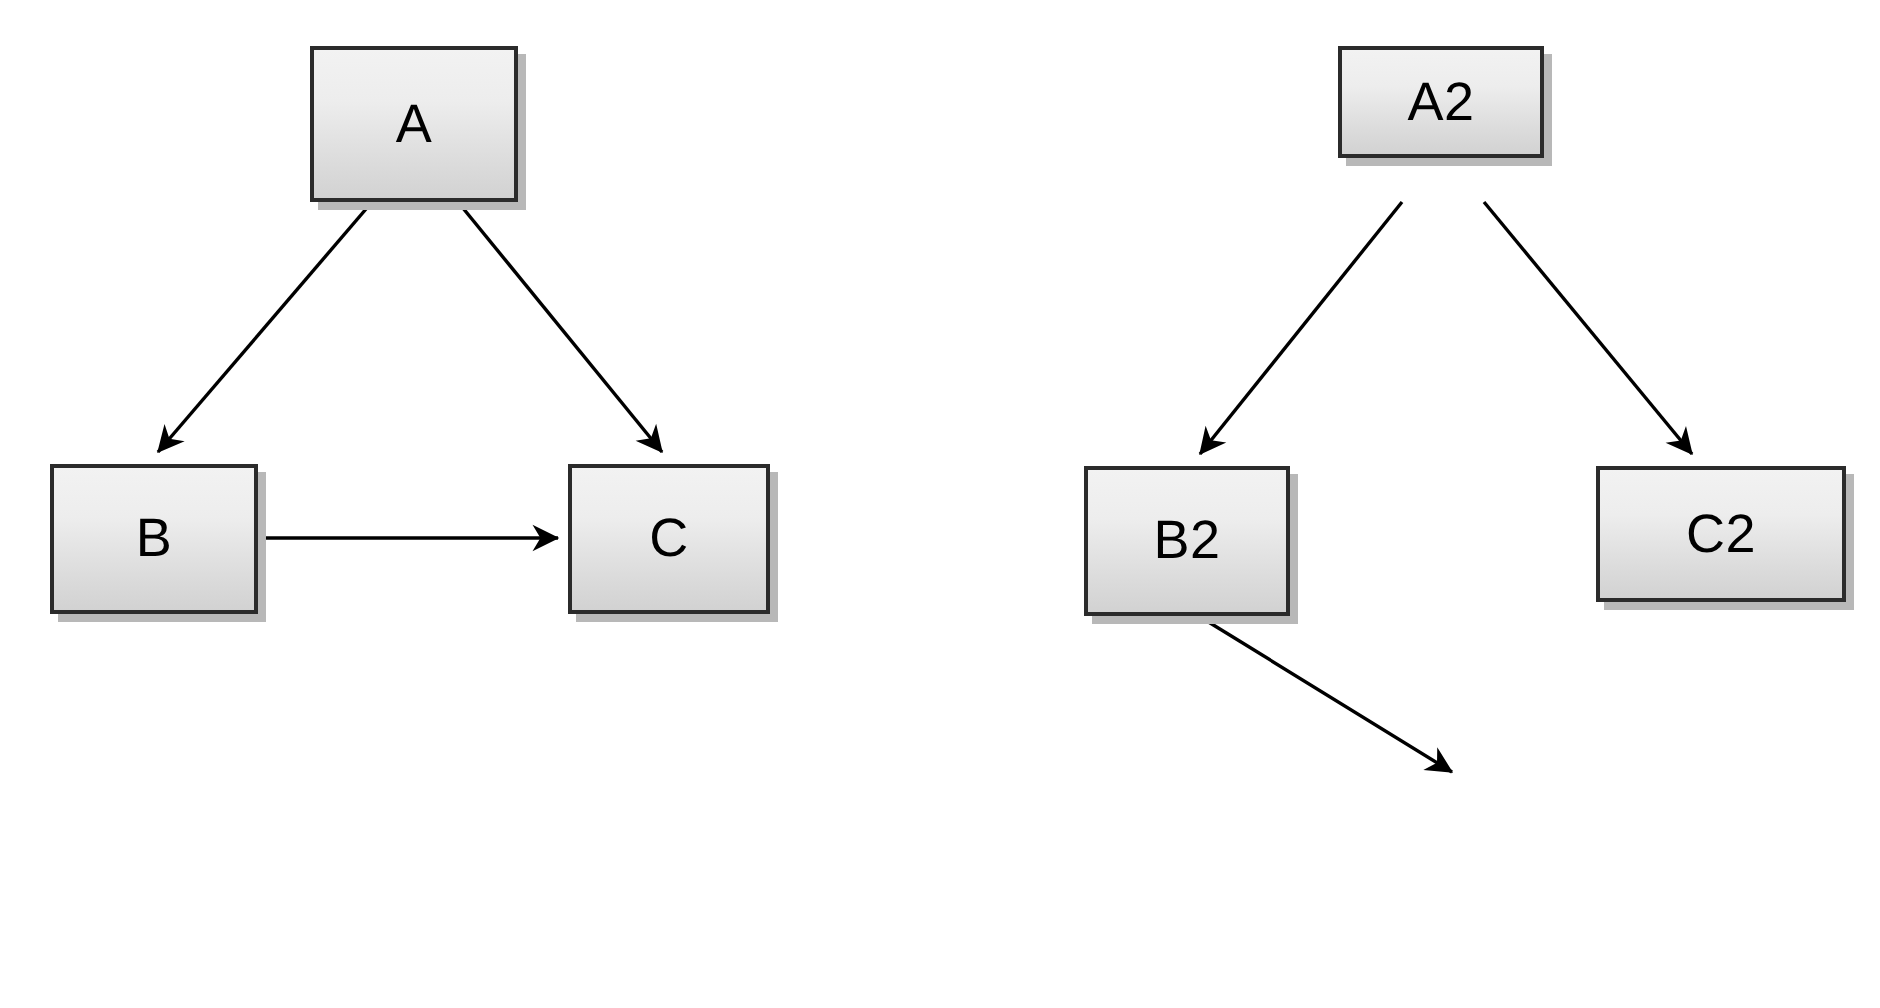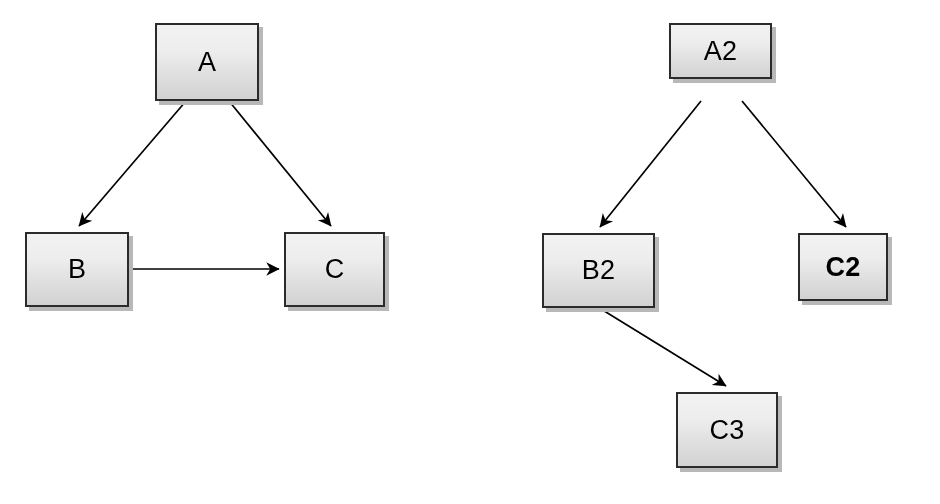"B2" div.node { width: 113px -> 103px }
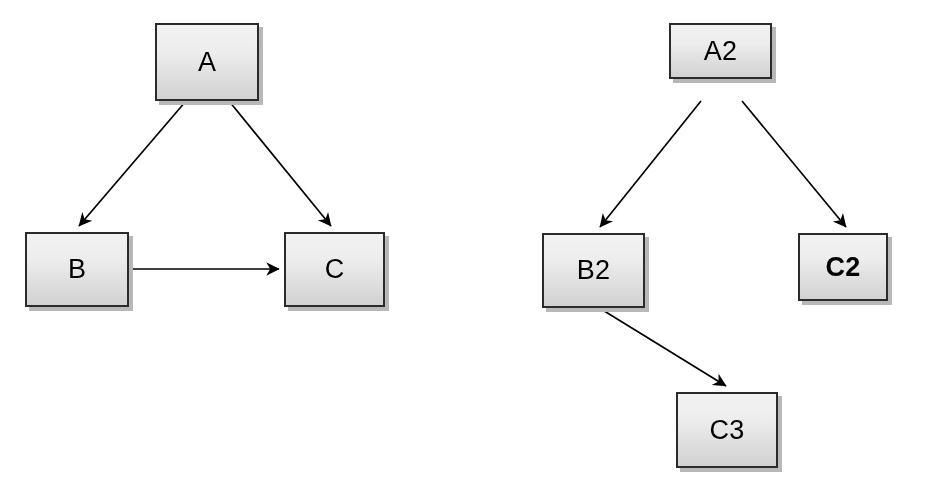"C2" div.node { font-weight: bold -> none; width: 90px -> 125px }
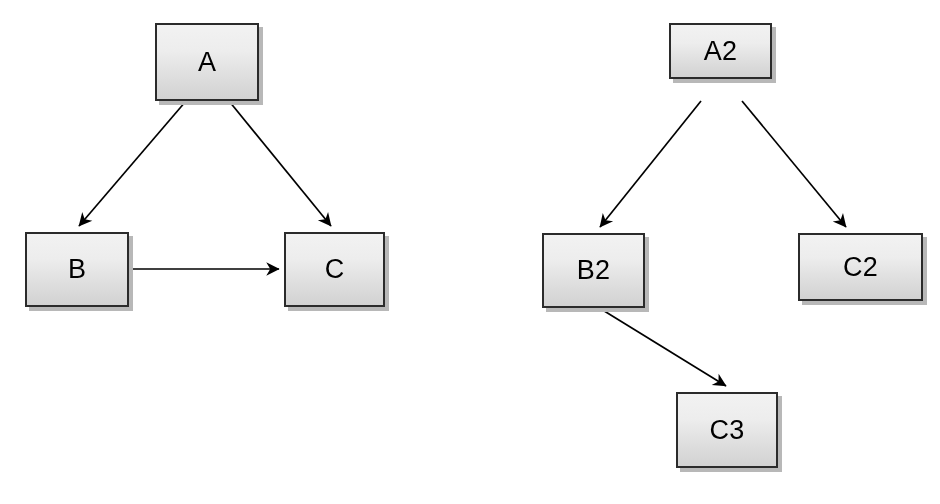"C3" div.node { html: <div> <span>C3</span> </div> -> none }
